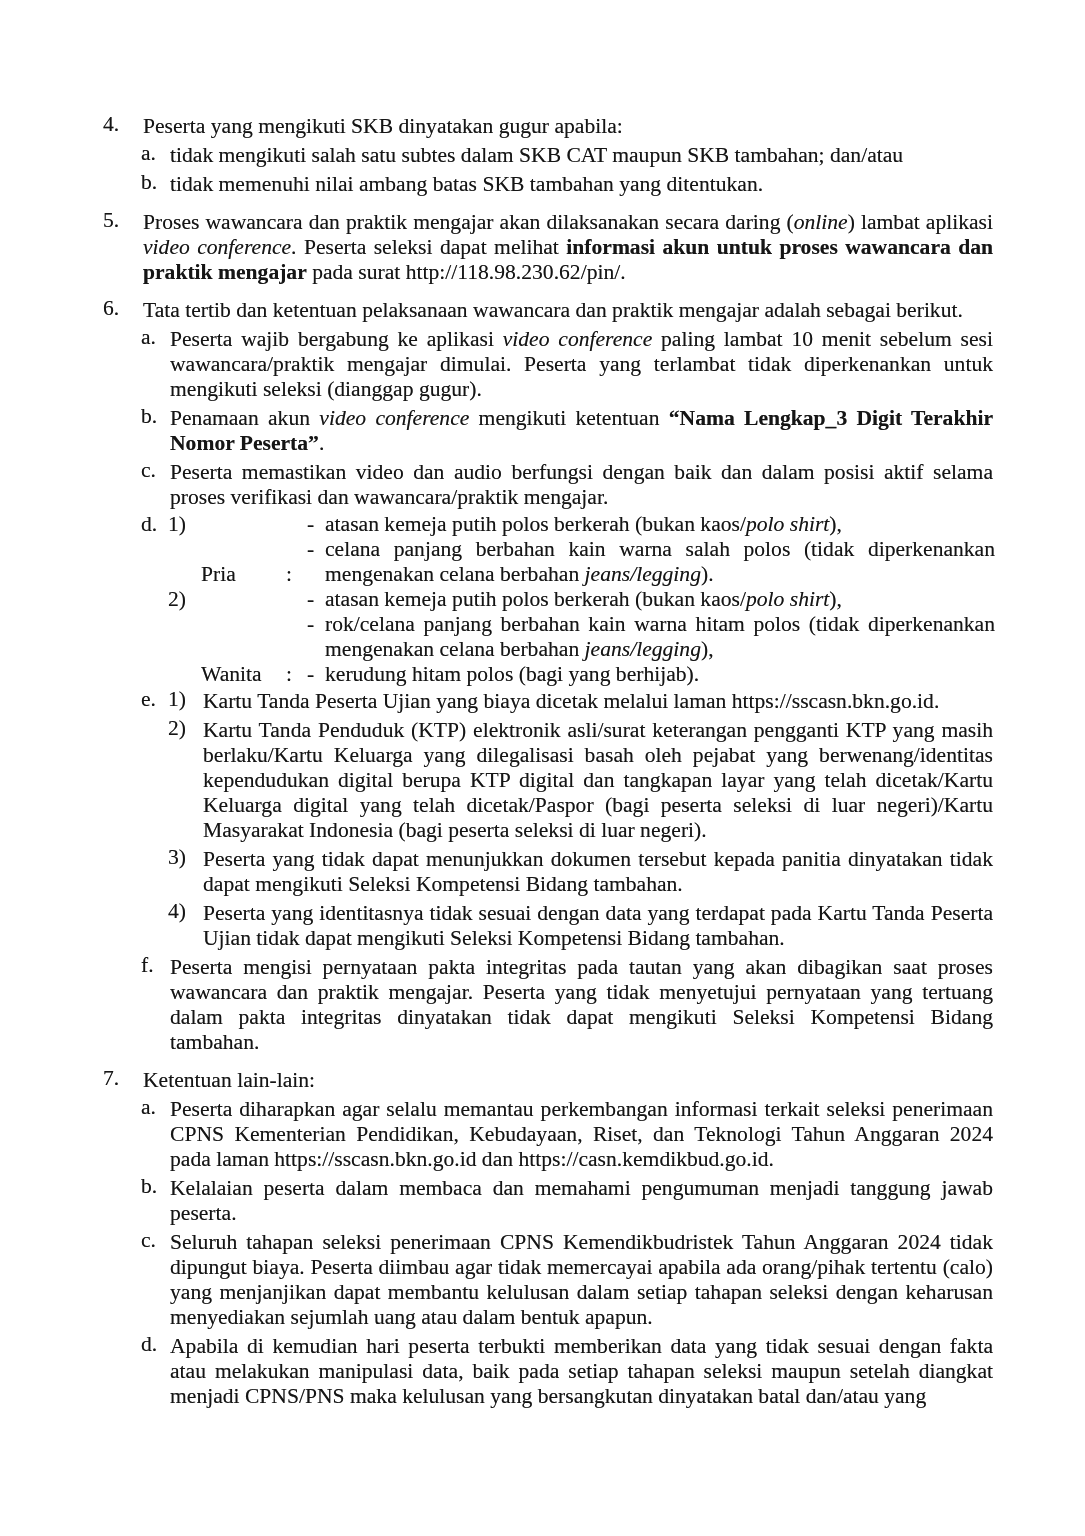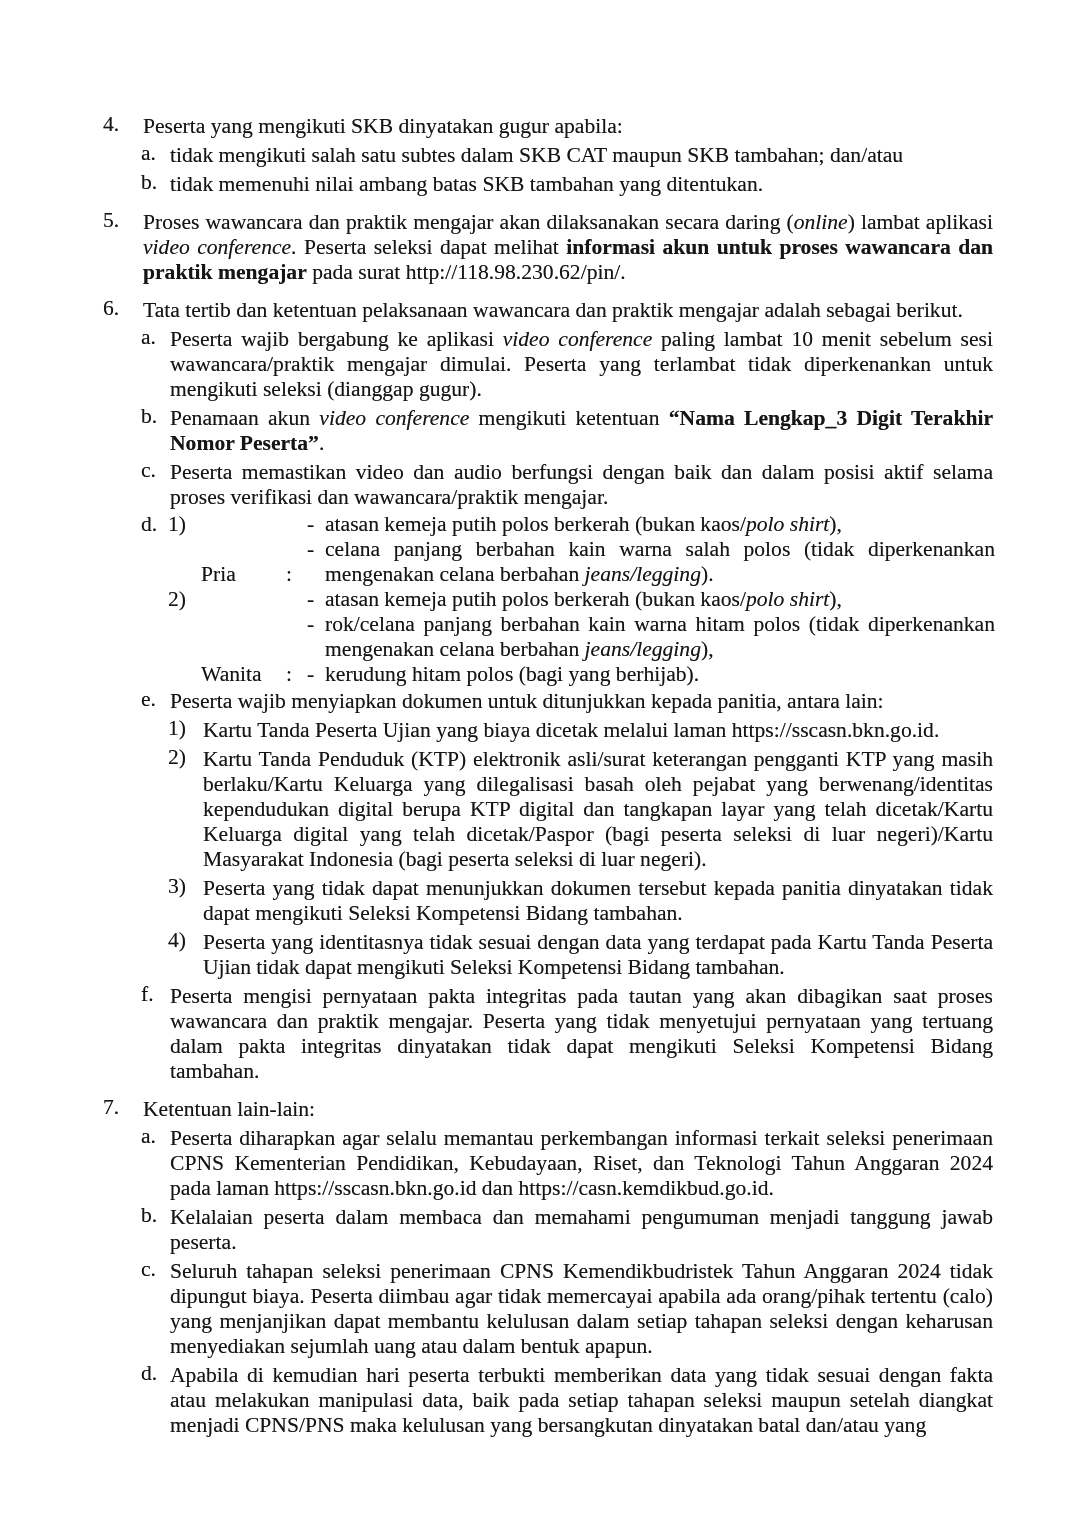"Peserta wajib menyiapkan dokumen untuk" p.para { html: <p><span>Peserta wajib menyiapkan dokumen untuk ditunjukkan kepada panitia, antara lain:</span></p> -> none }
